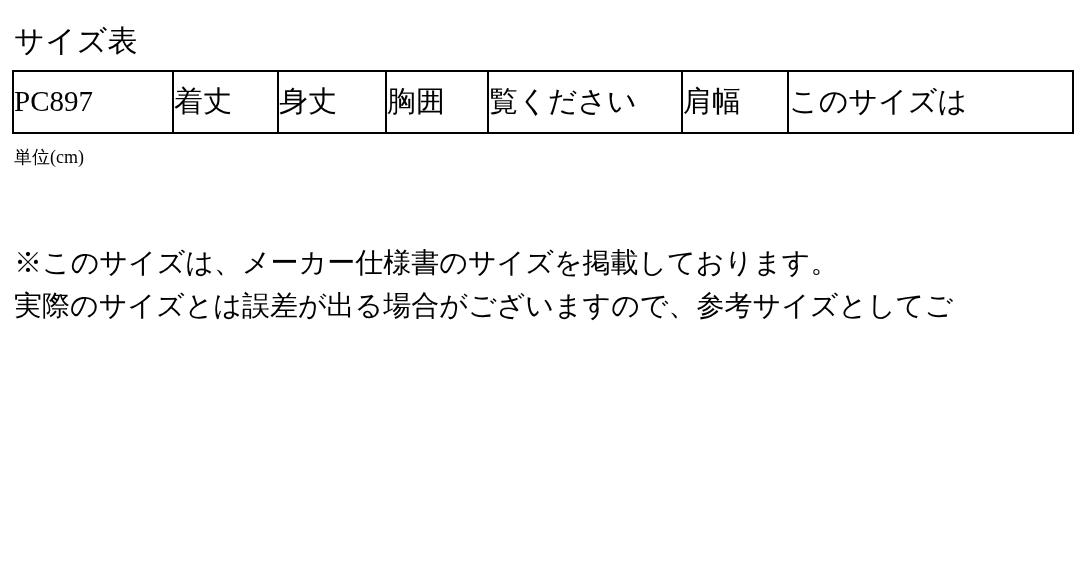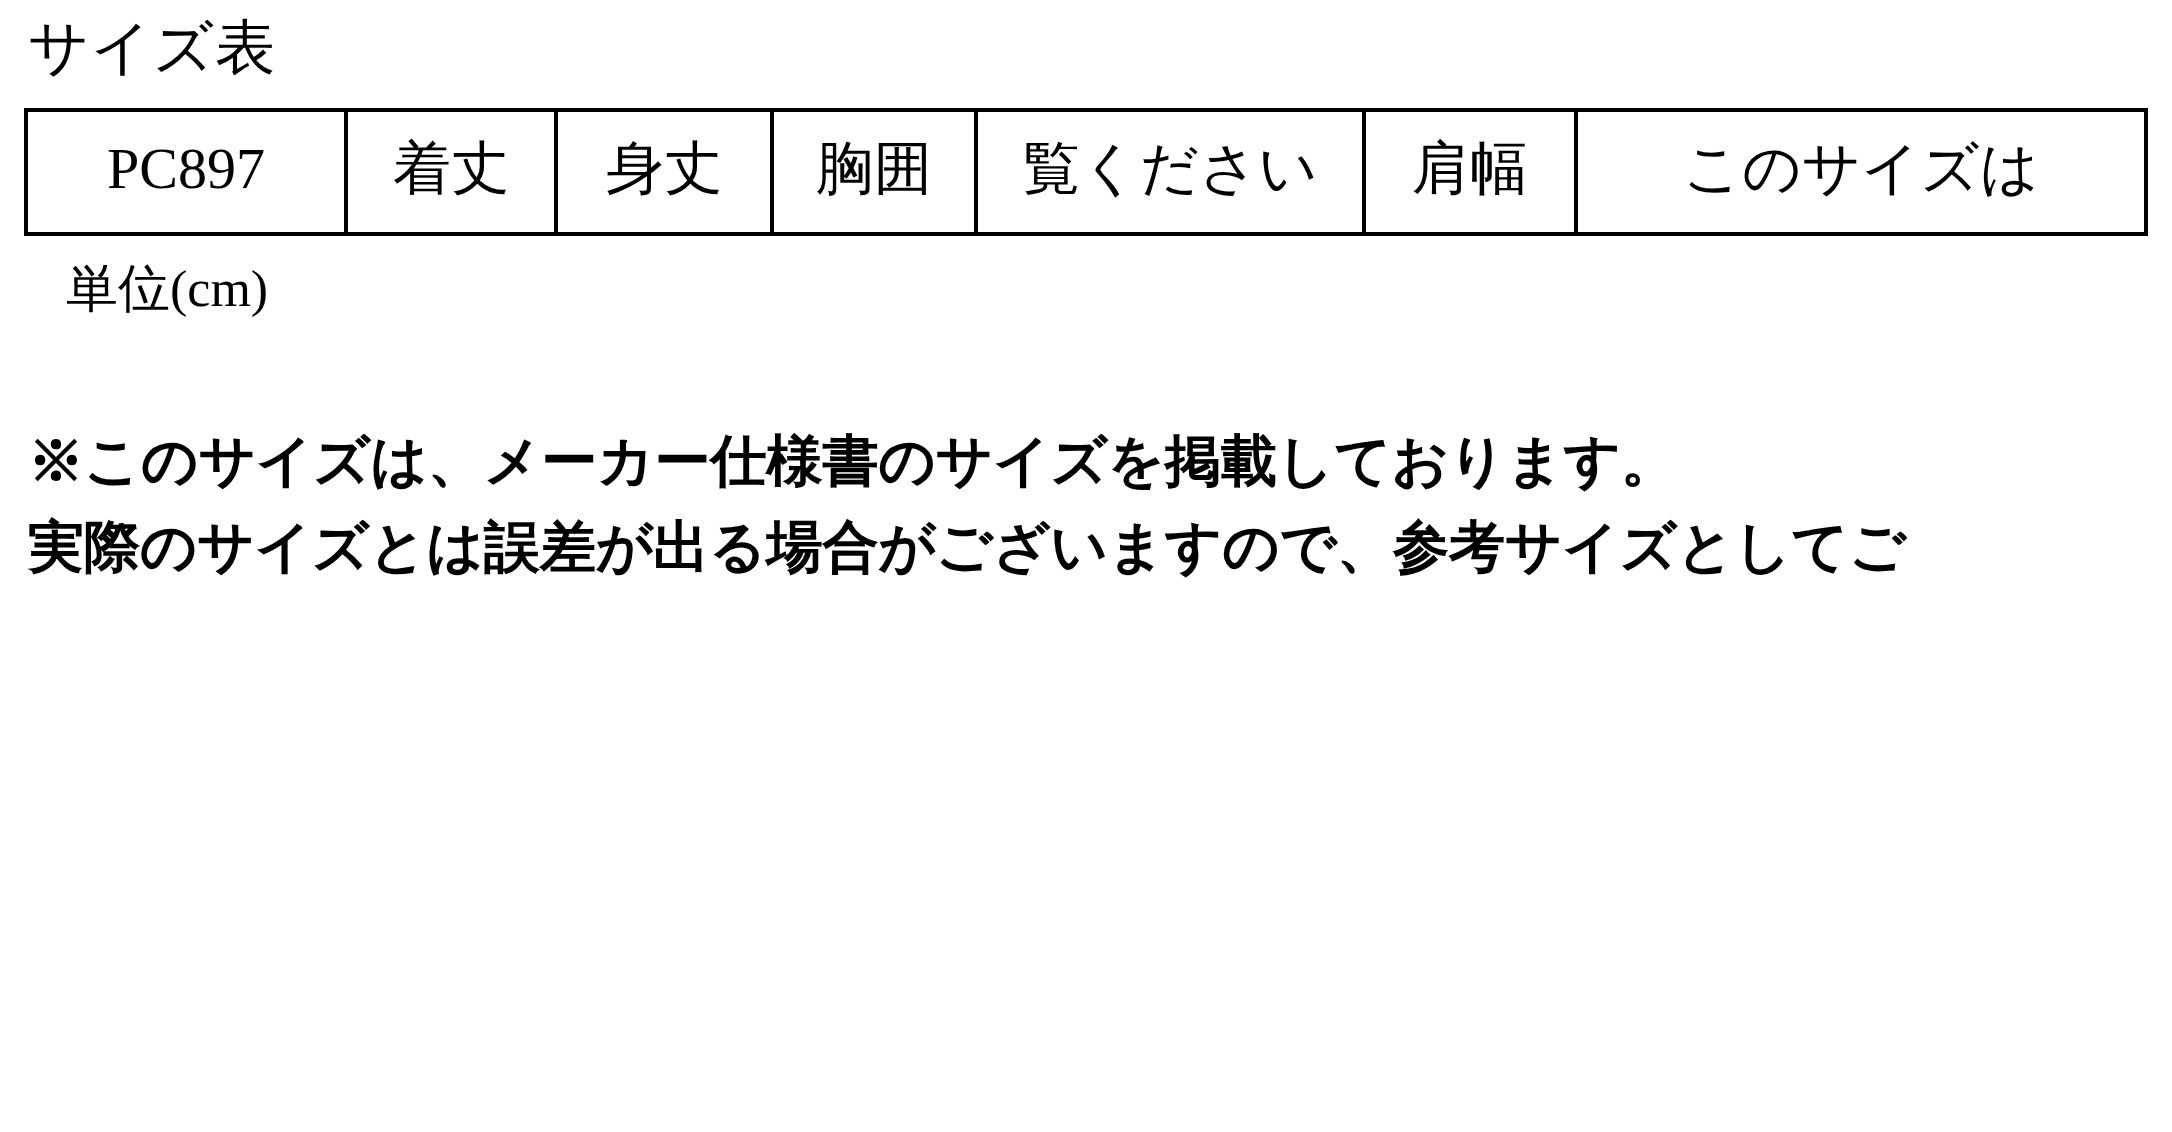"サイズ表" .page { padding: 0 10px -> 16px 10px }
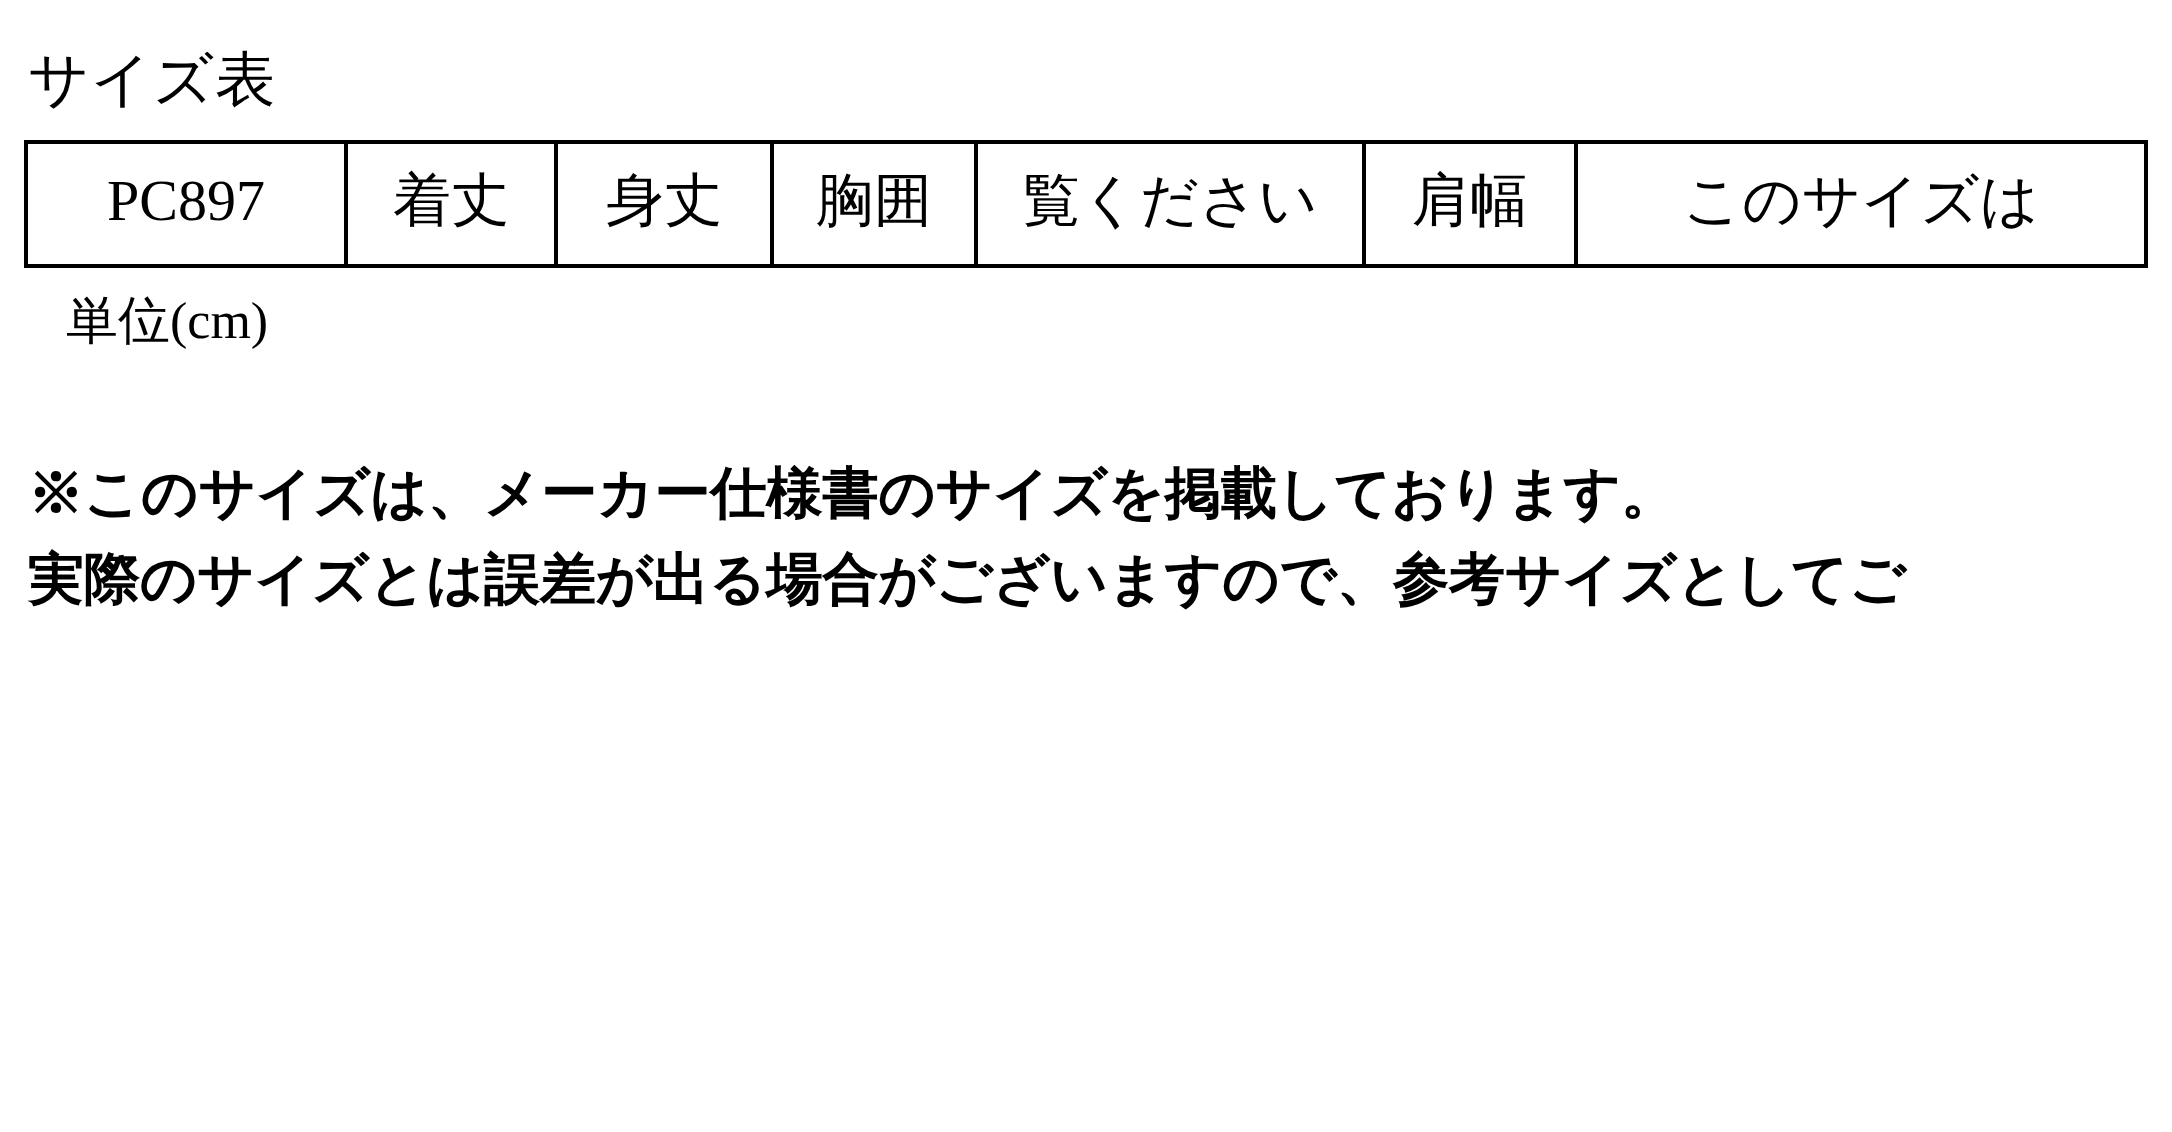"PC897" table.size-table td, table.size-table th { text-align: center -> left }
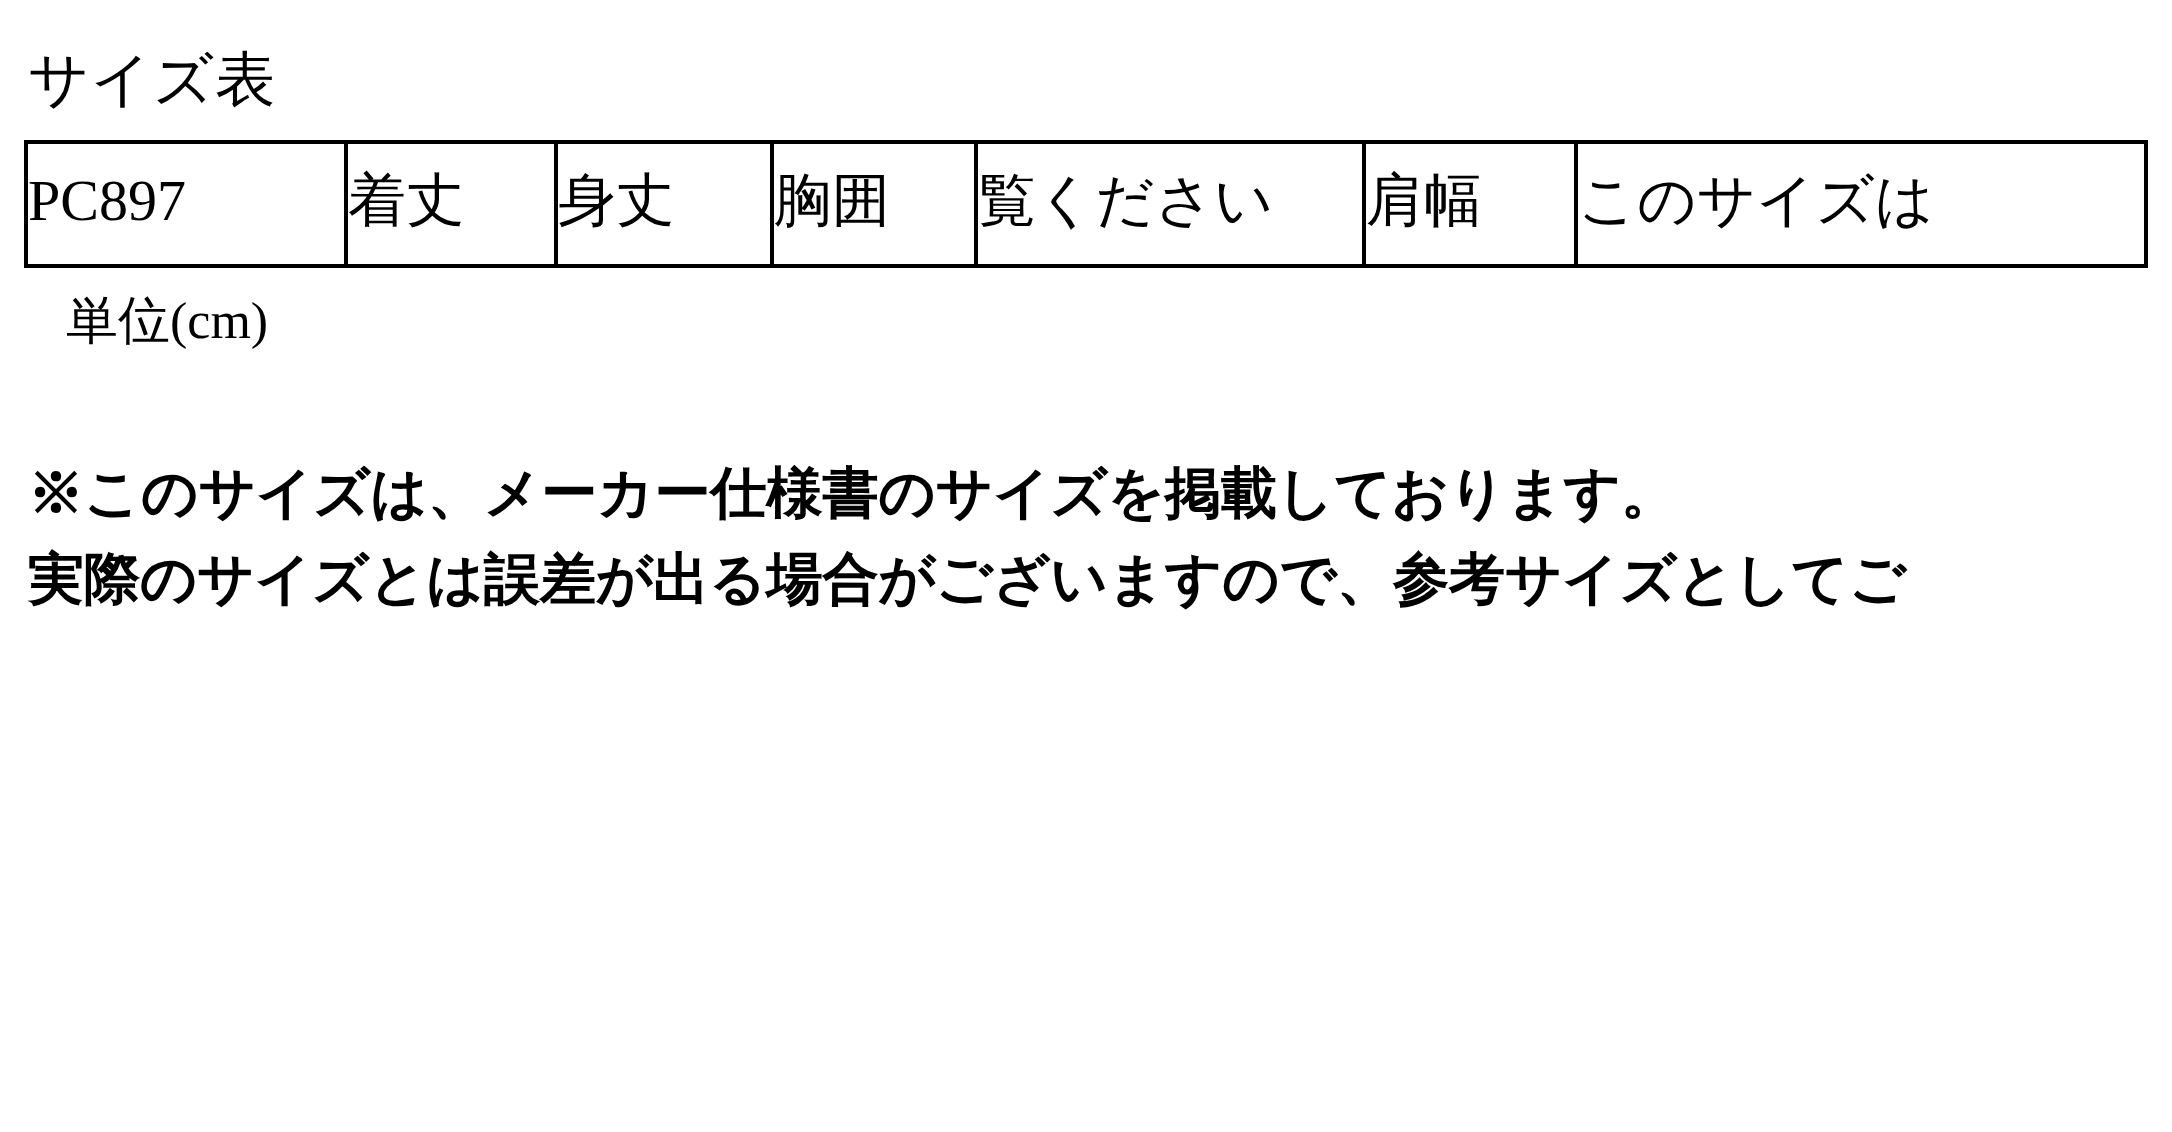"単位(cm)" .unit { font-size: 26px -> 18px; margin-left: 19px -> none }
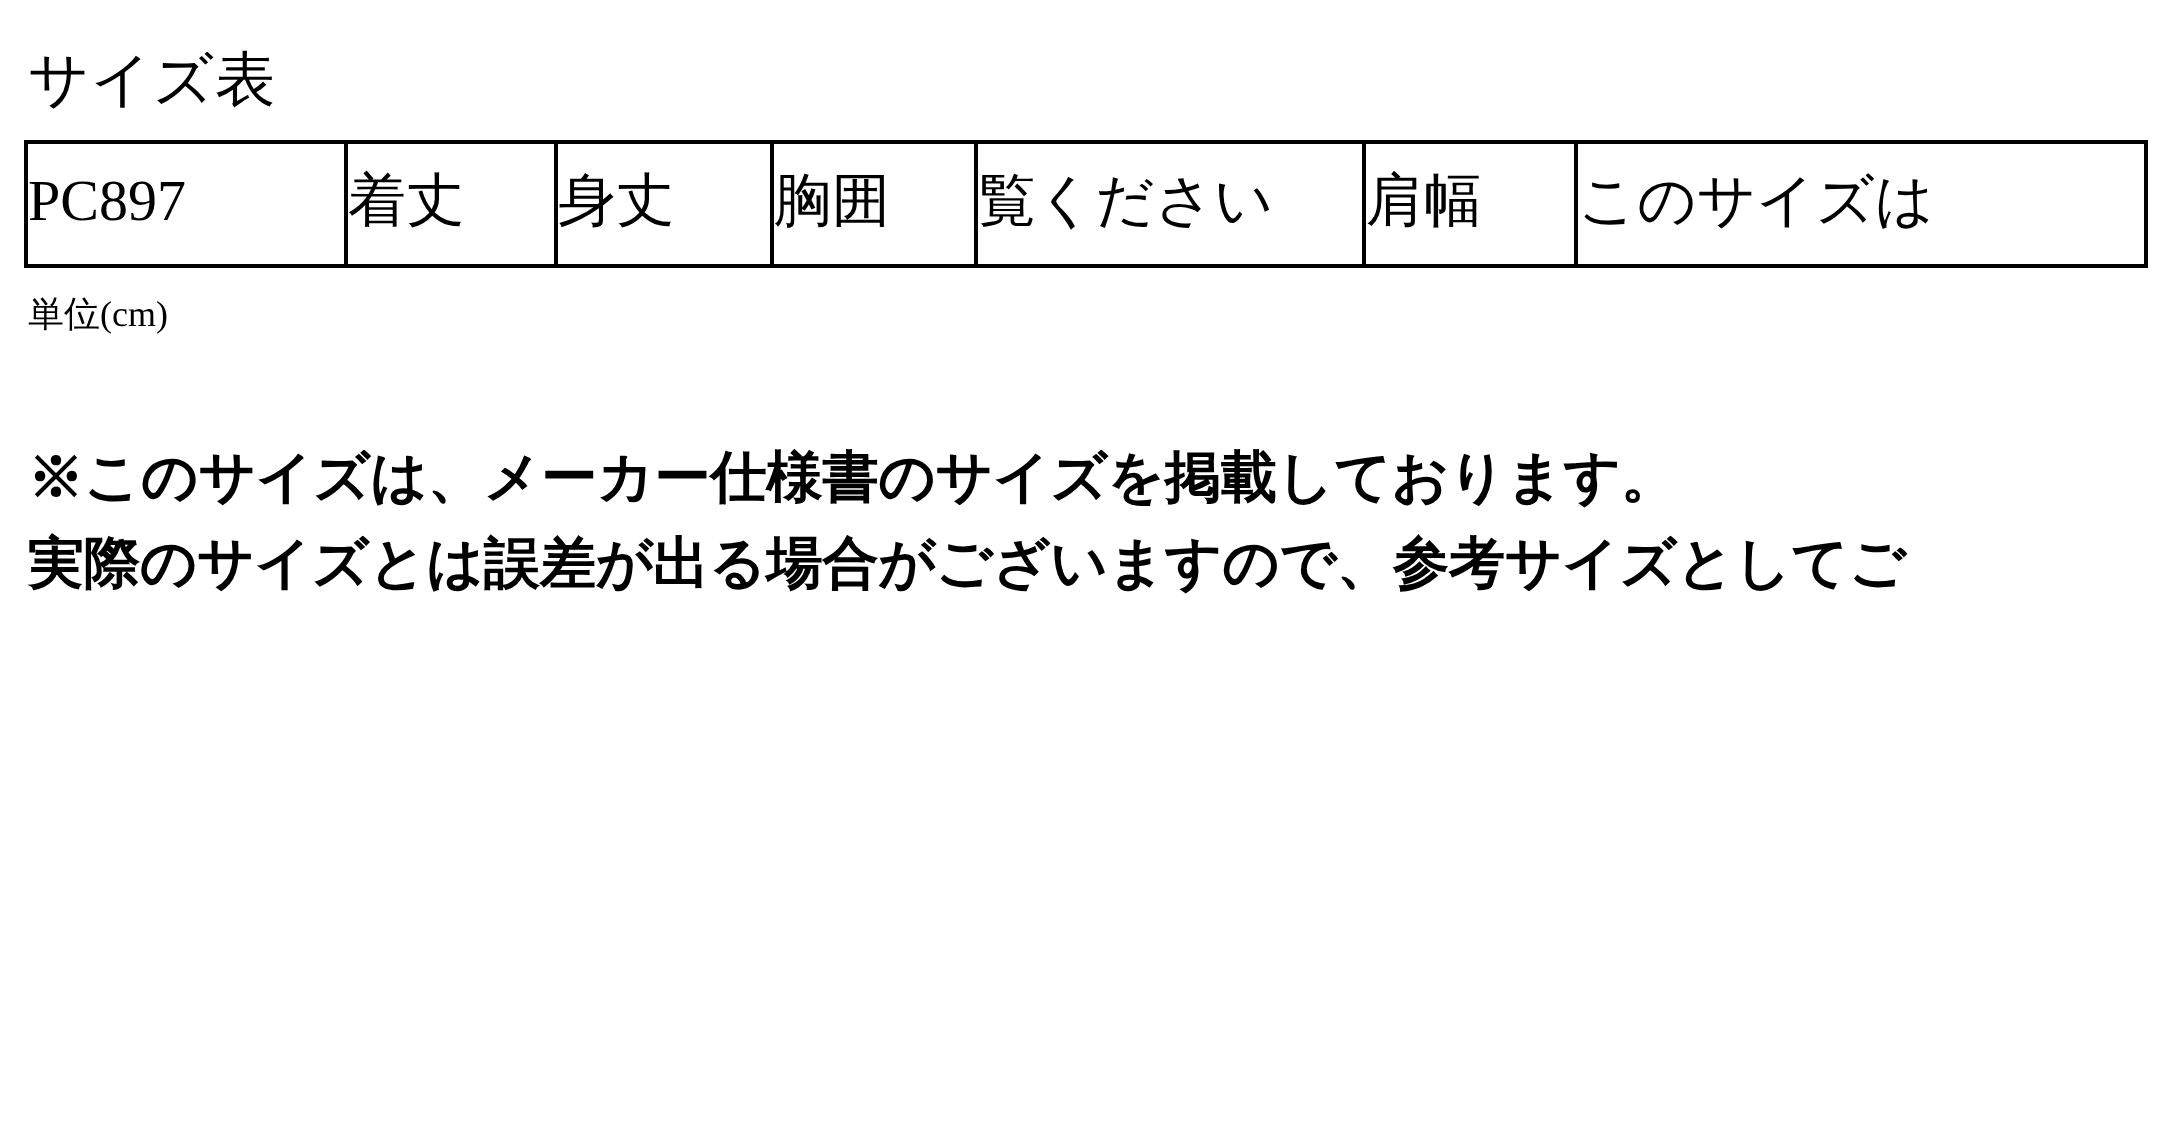"※このサイズは、メーカー仕様書のサイズを掲載しております。" .notes { font-weight: bold -> none; margin-top: 52px -> 75px }
